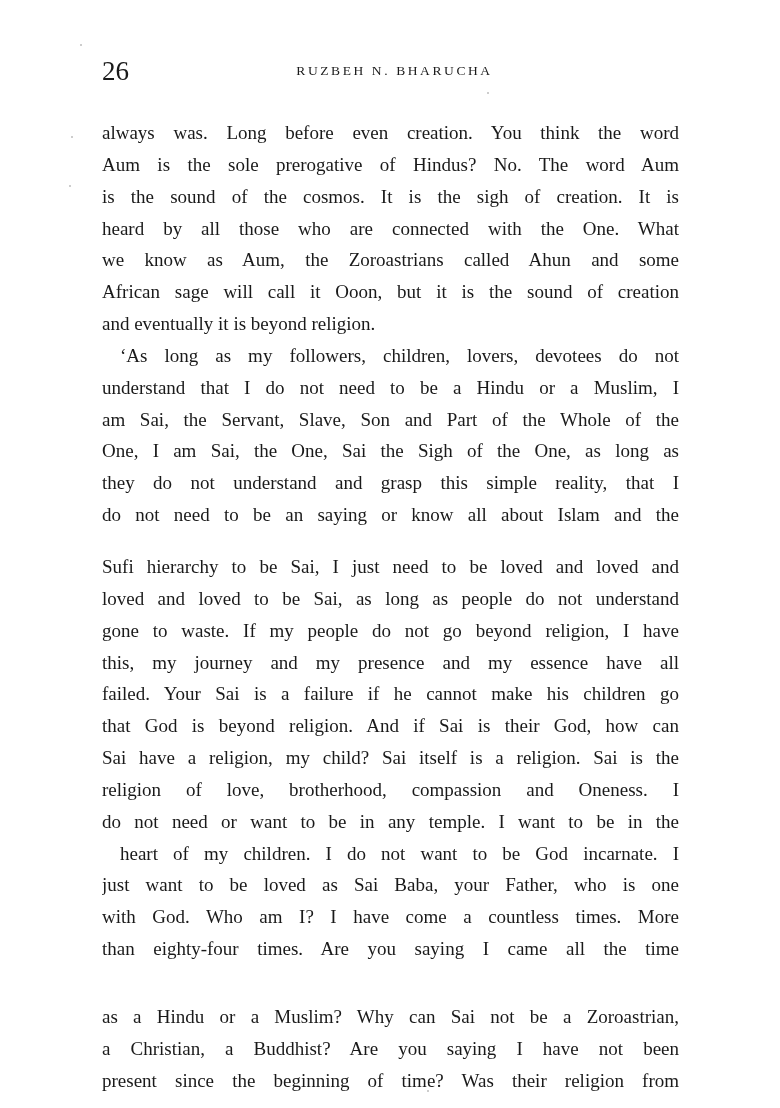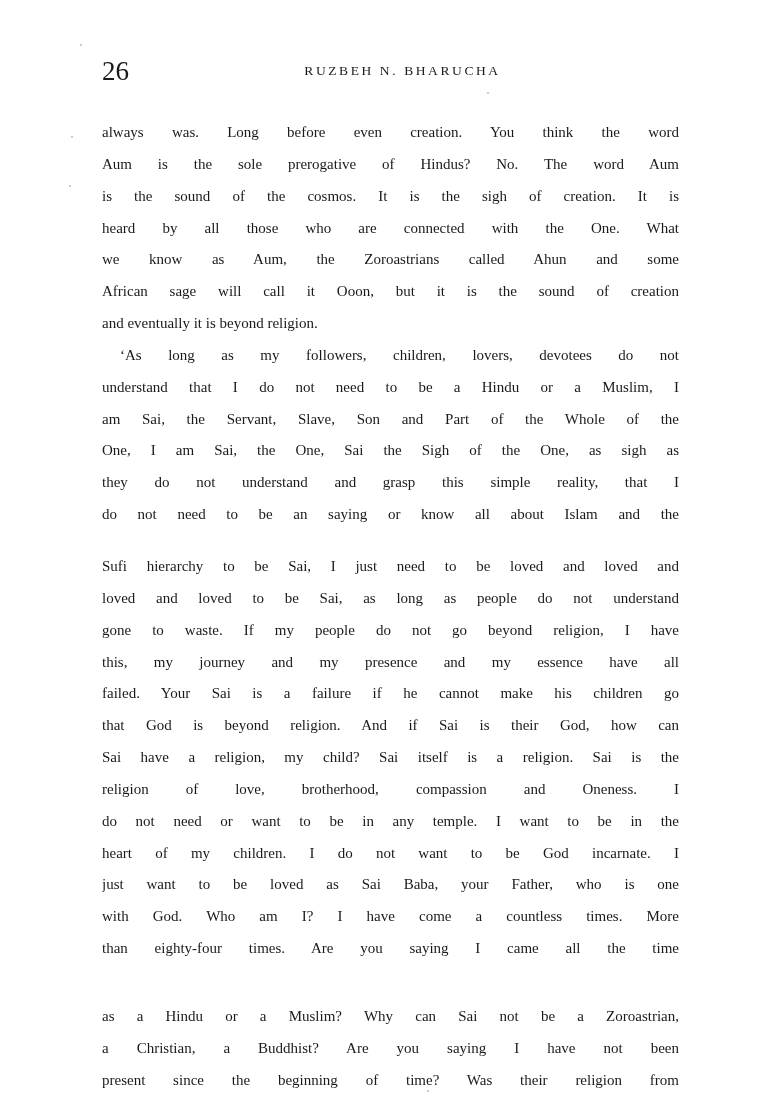"RUZBEH N. BHARUCHA" .running-title { left: 12px -> 4px }
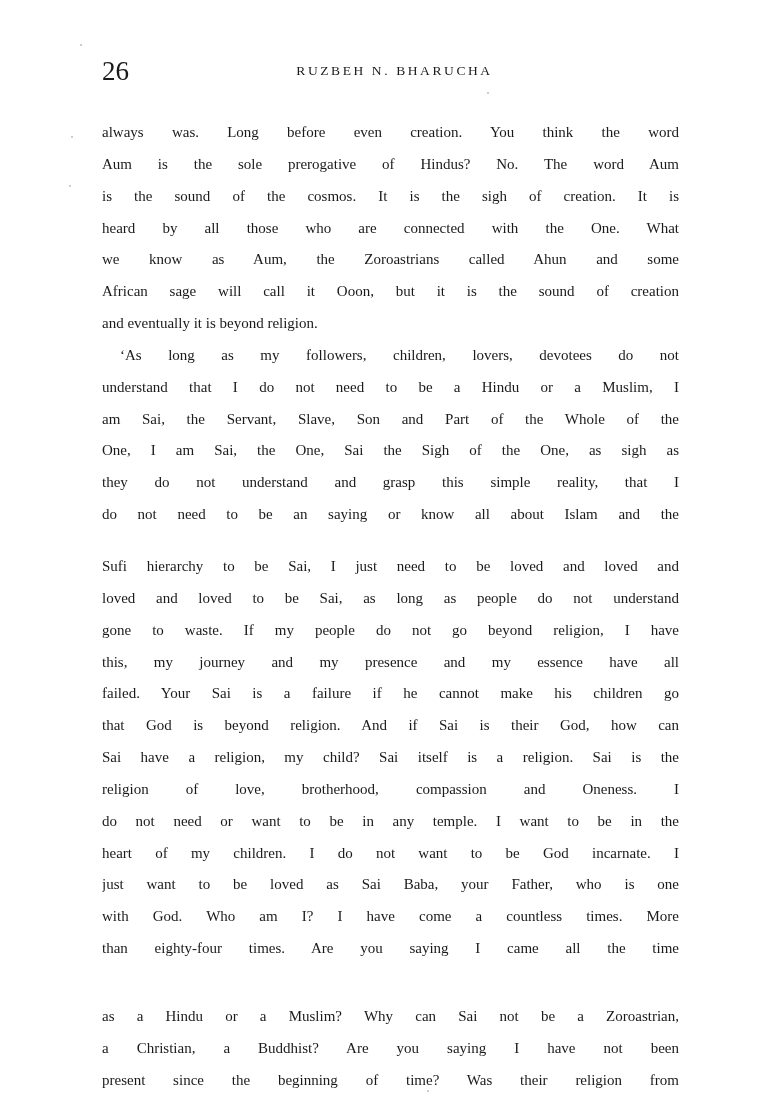"always was. Long before even" .line { font-size: 15px -> 19px }
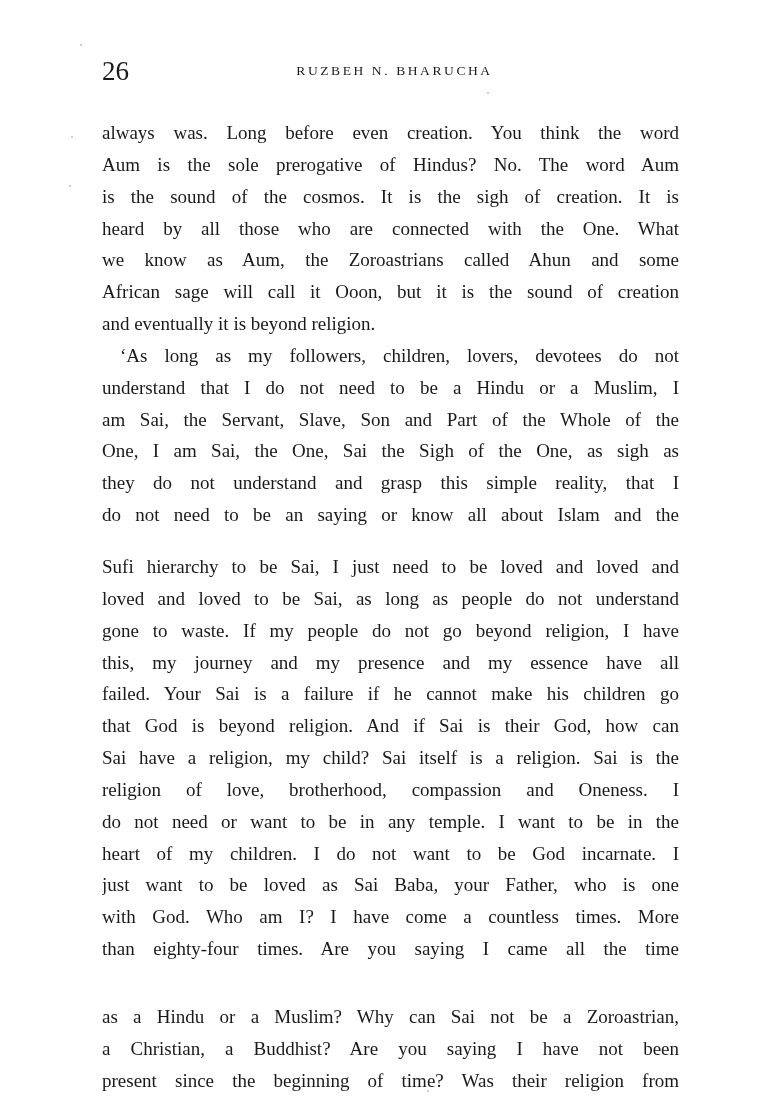"One, I am Sai, the" span.line { text: sigh -> long }
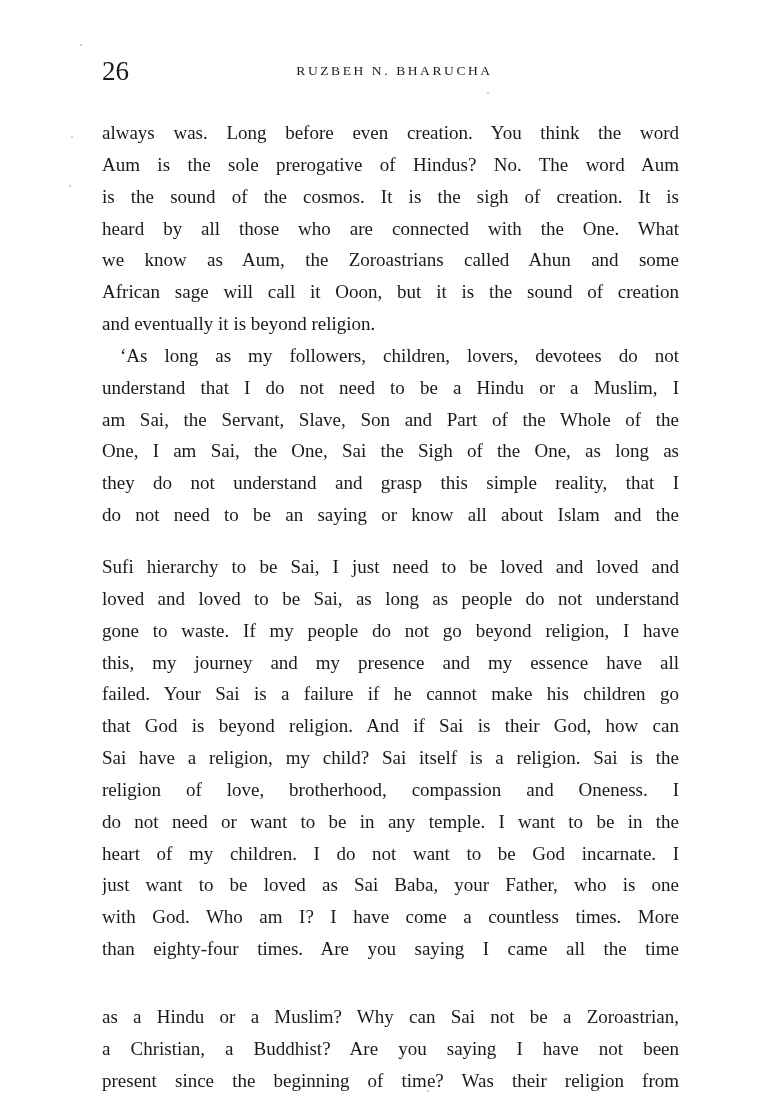"heart of my children. I" span.line { margin-left: none -> 18px }
